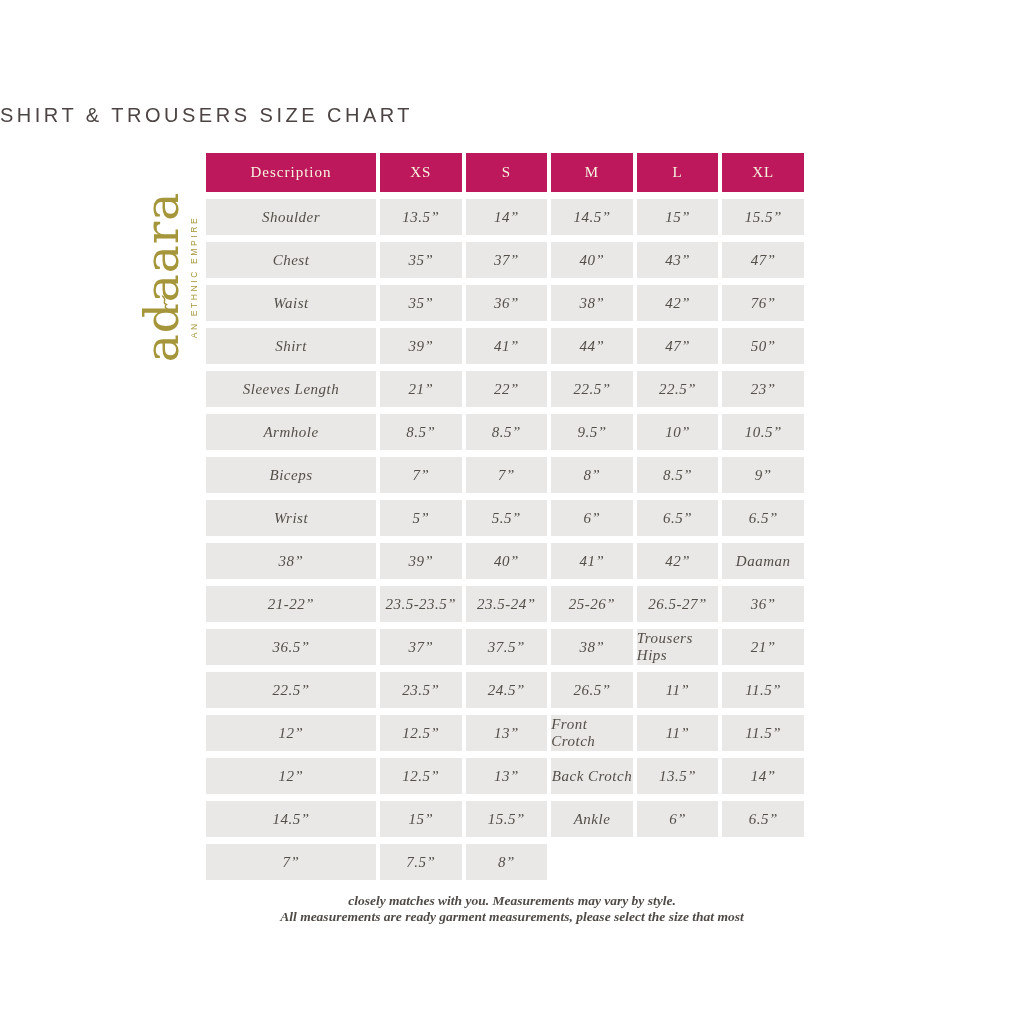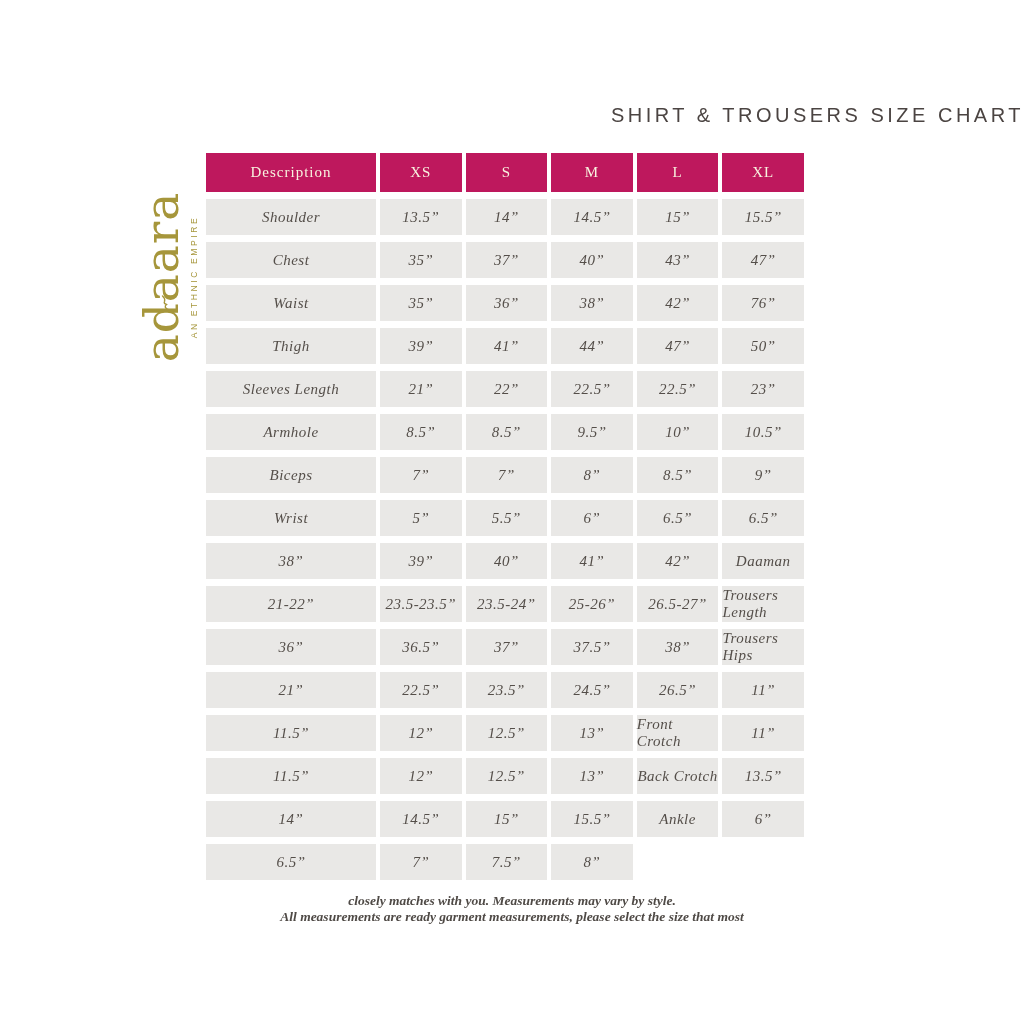"SHIRT & TROUSERS SIZE CHART" .title { text-align: right -> left }
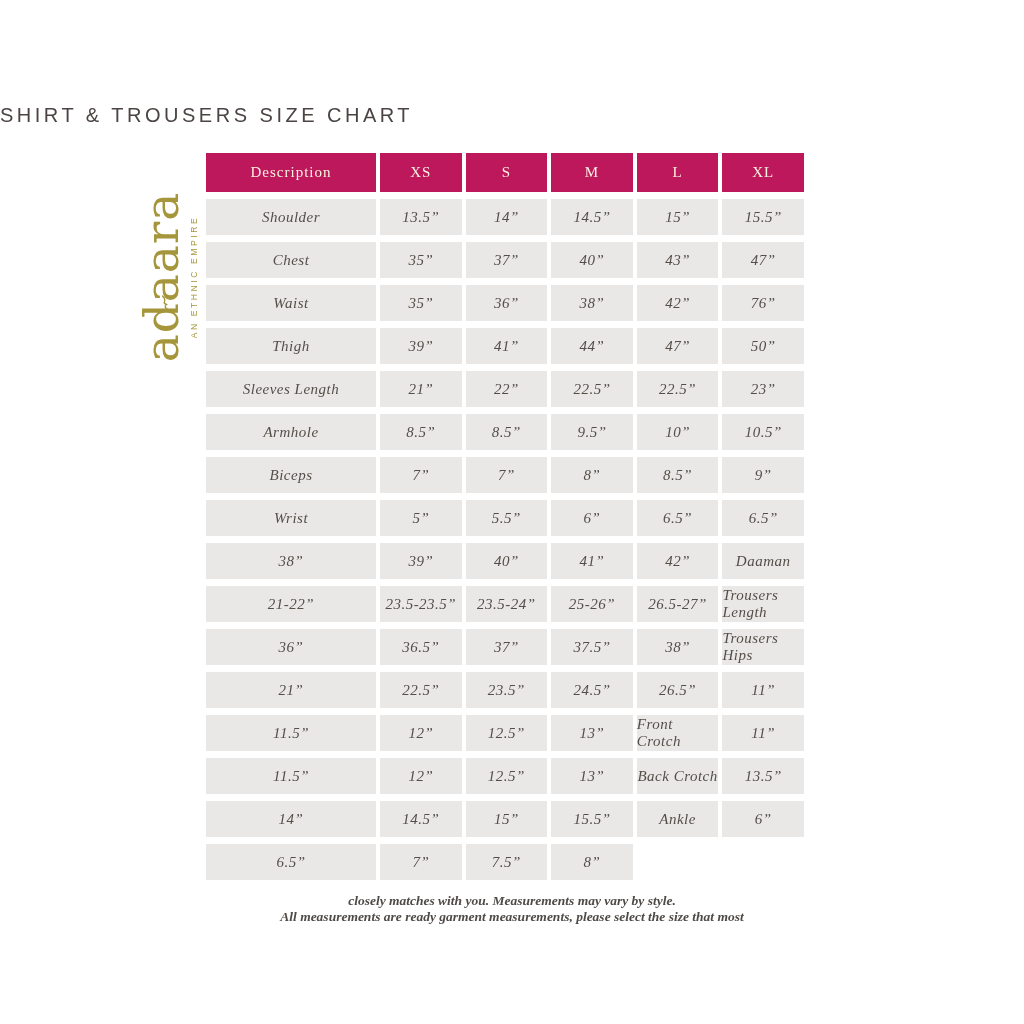"Thigh" div.cell { text: Thigh -> Shirt }
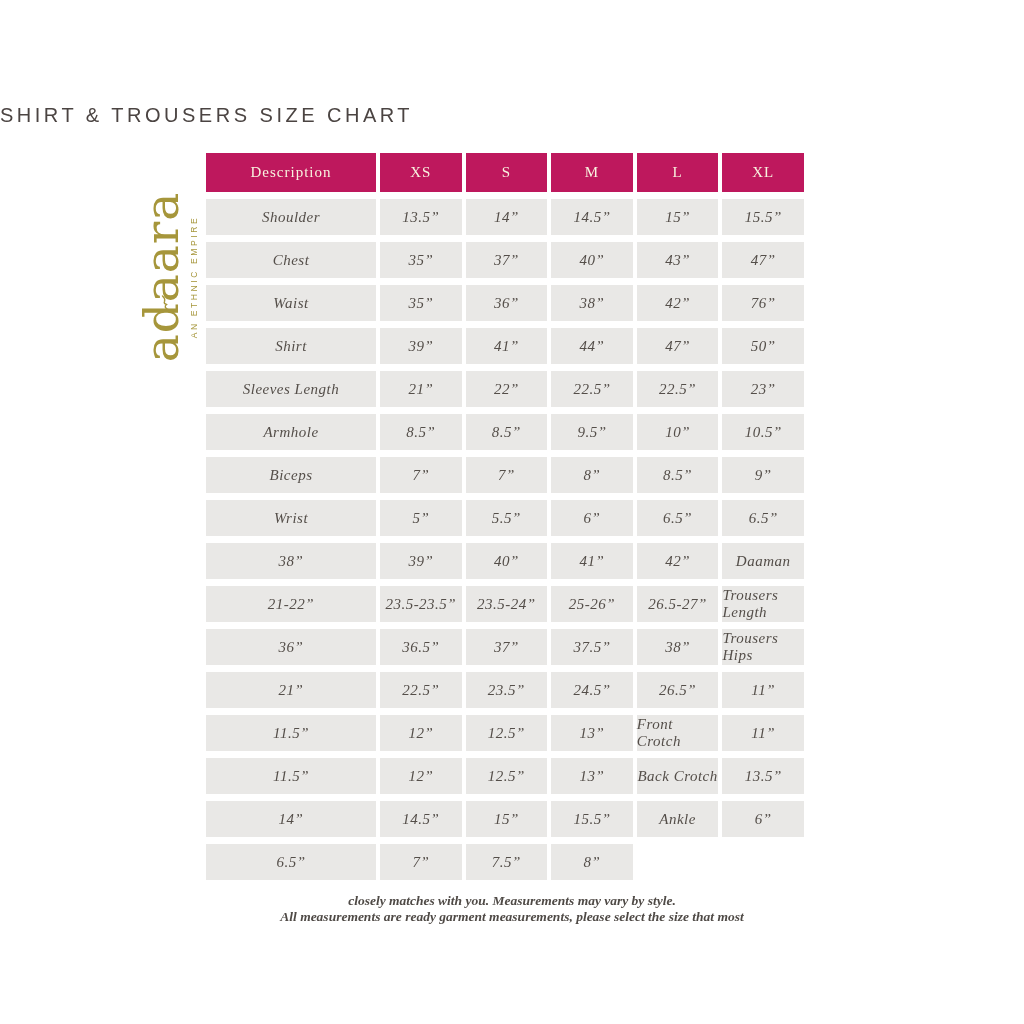"Trousers Length" div.cell { html: <div>Trousers Length</div> -> none }
